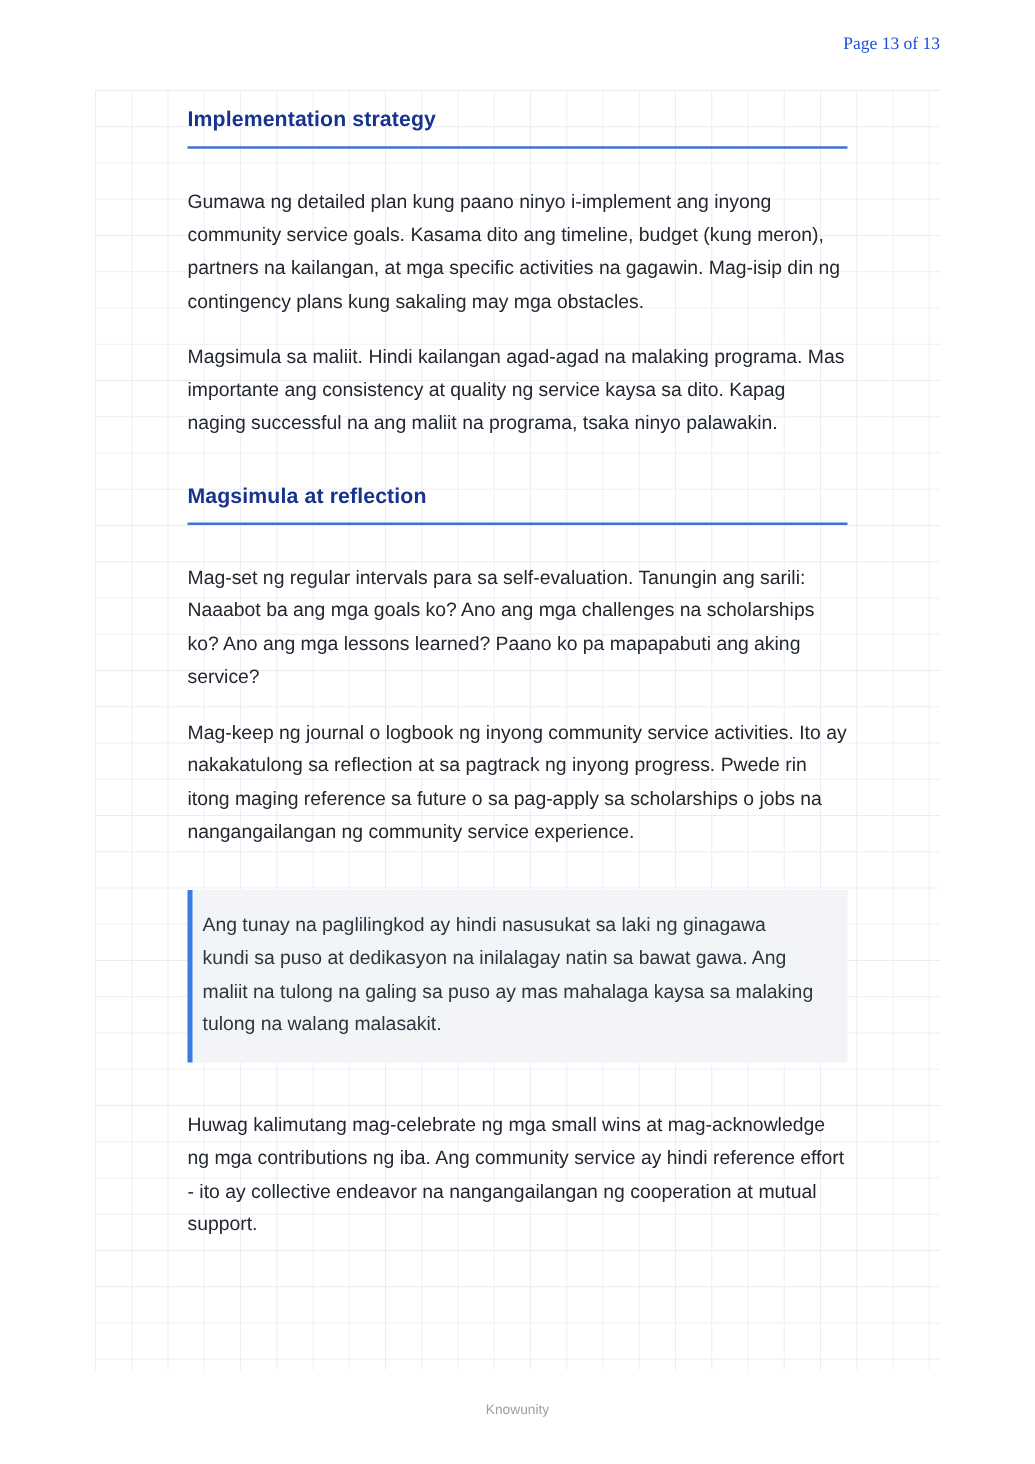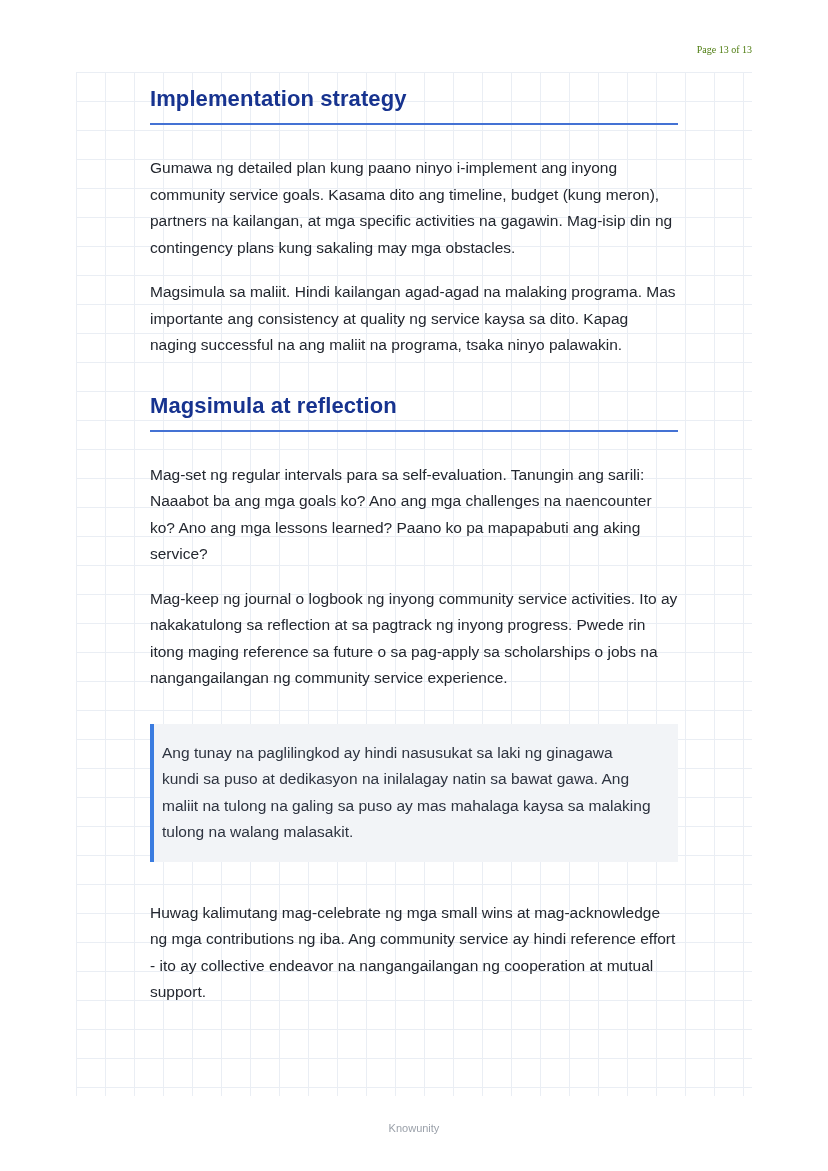"Page 13 of 13" .page-indicator { color: #4d7c0f -> #1d4ed8; font-size: 10px -> 14px; top: 44px -> 28px }
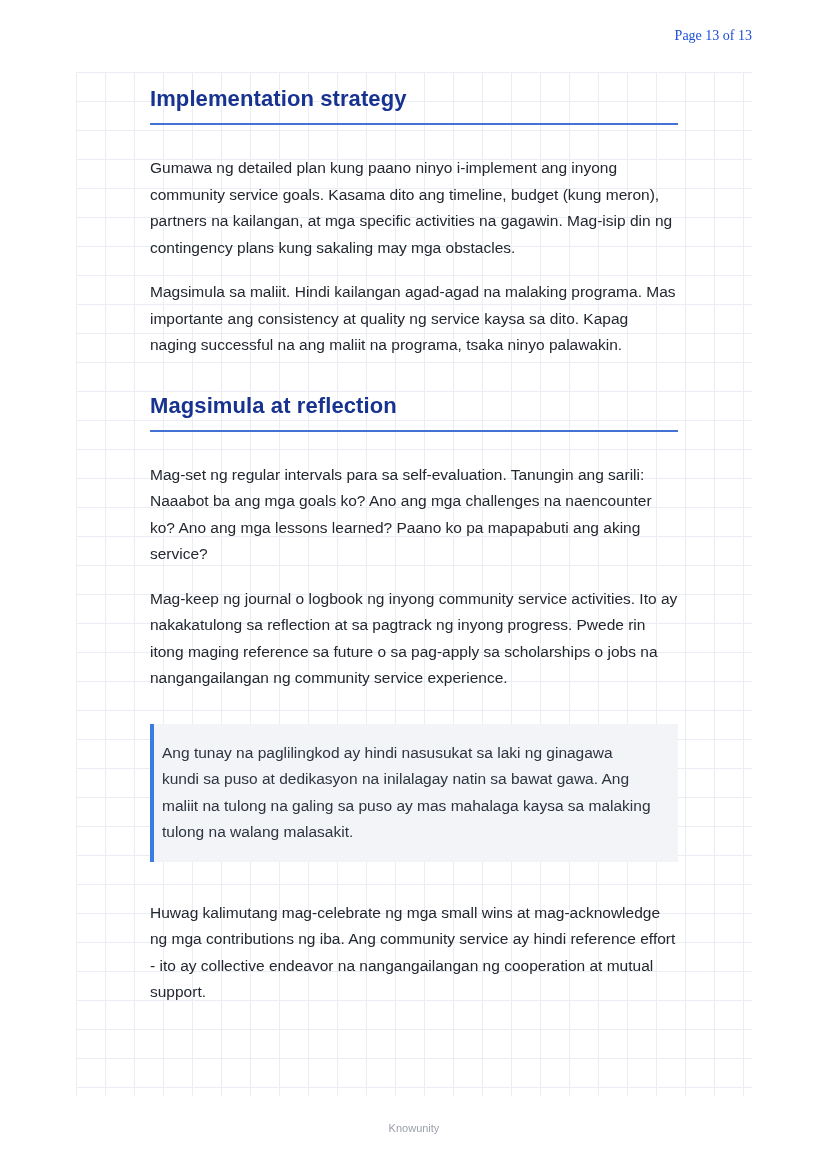"Implementation strategy" .section-heading { font-size: 22px -> 17px }
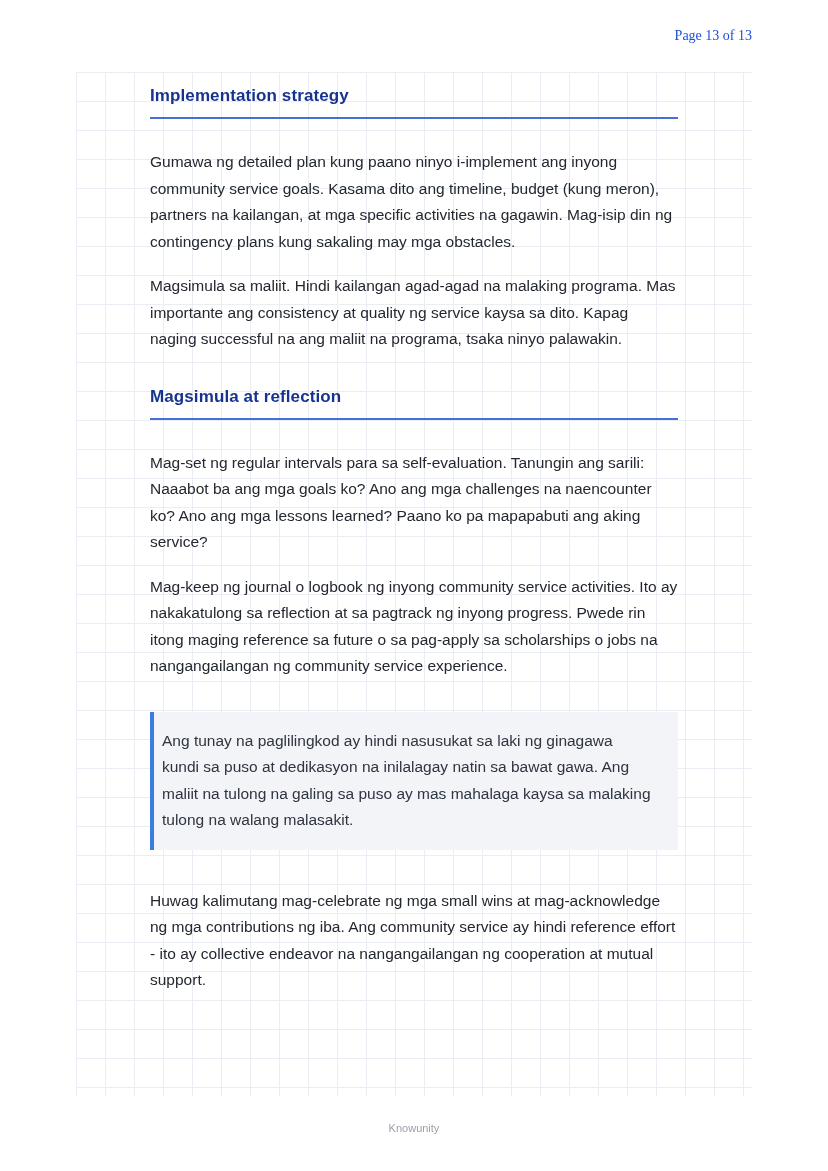"Mag-set ng regular intervals para" p { text: naencounter -> scholarships }
